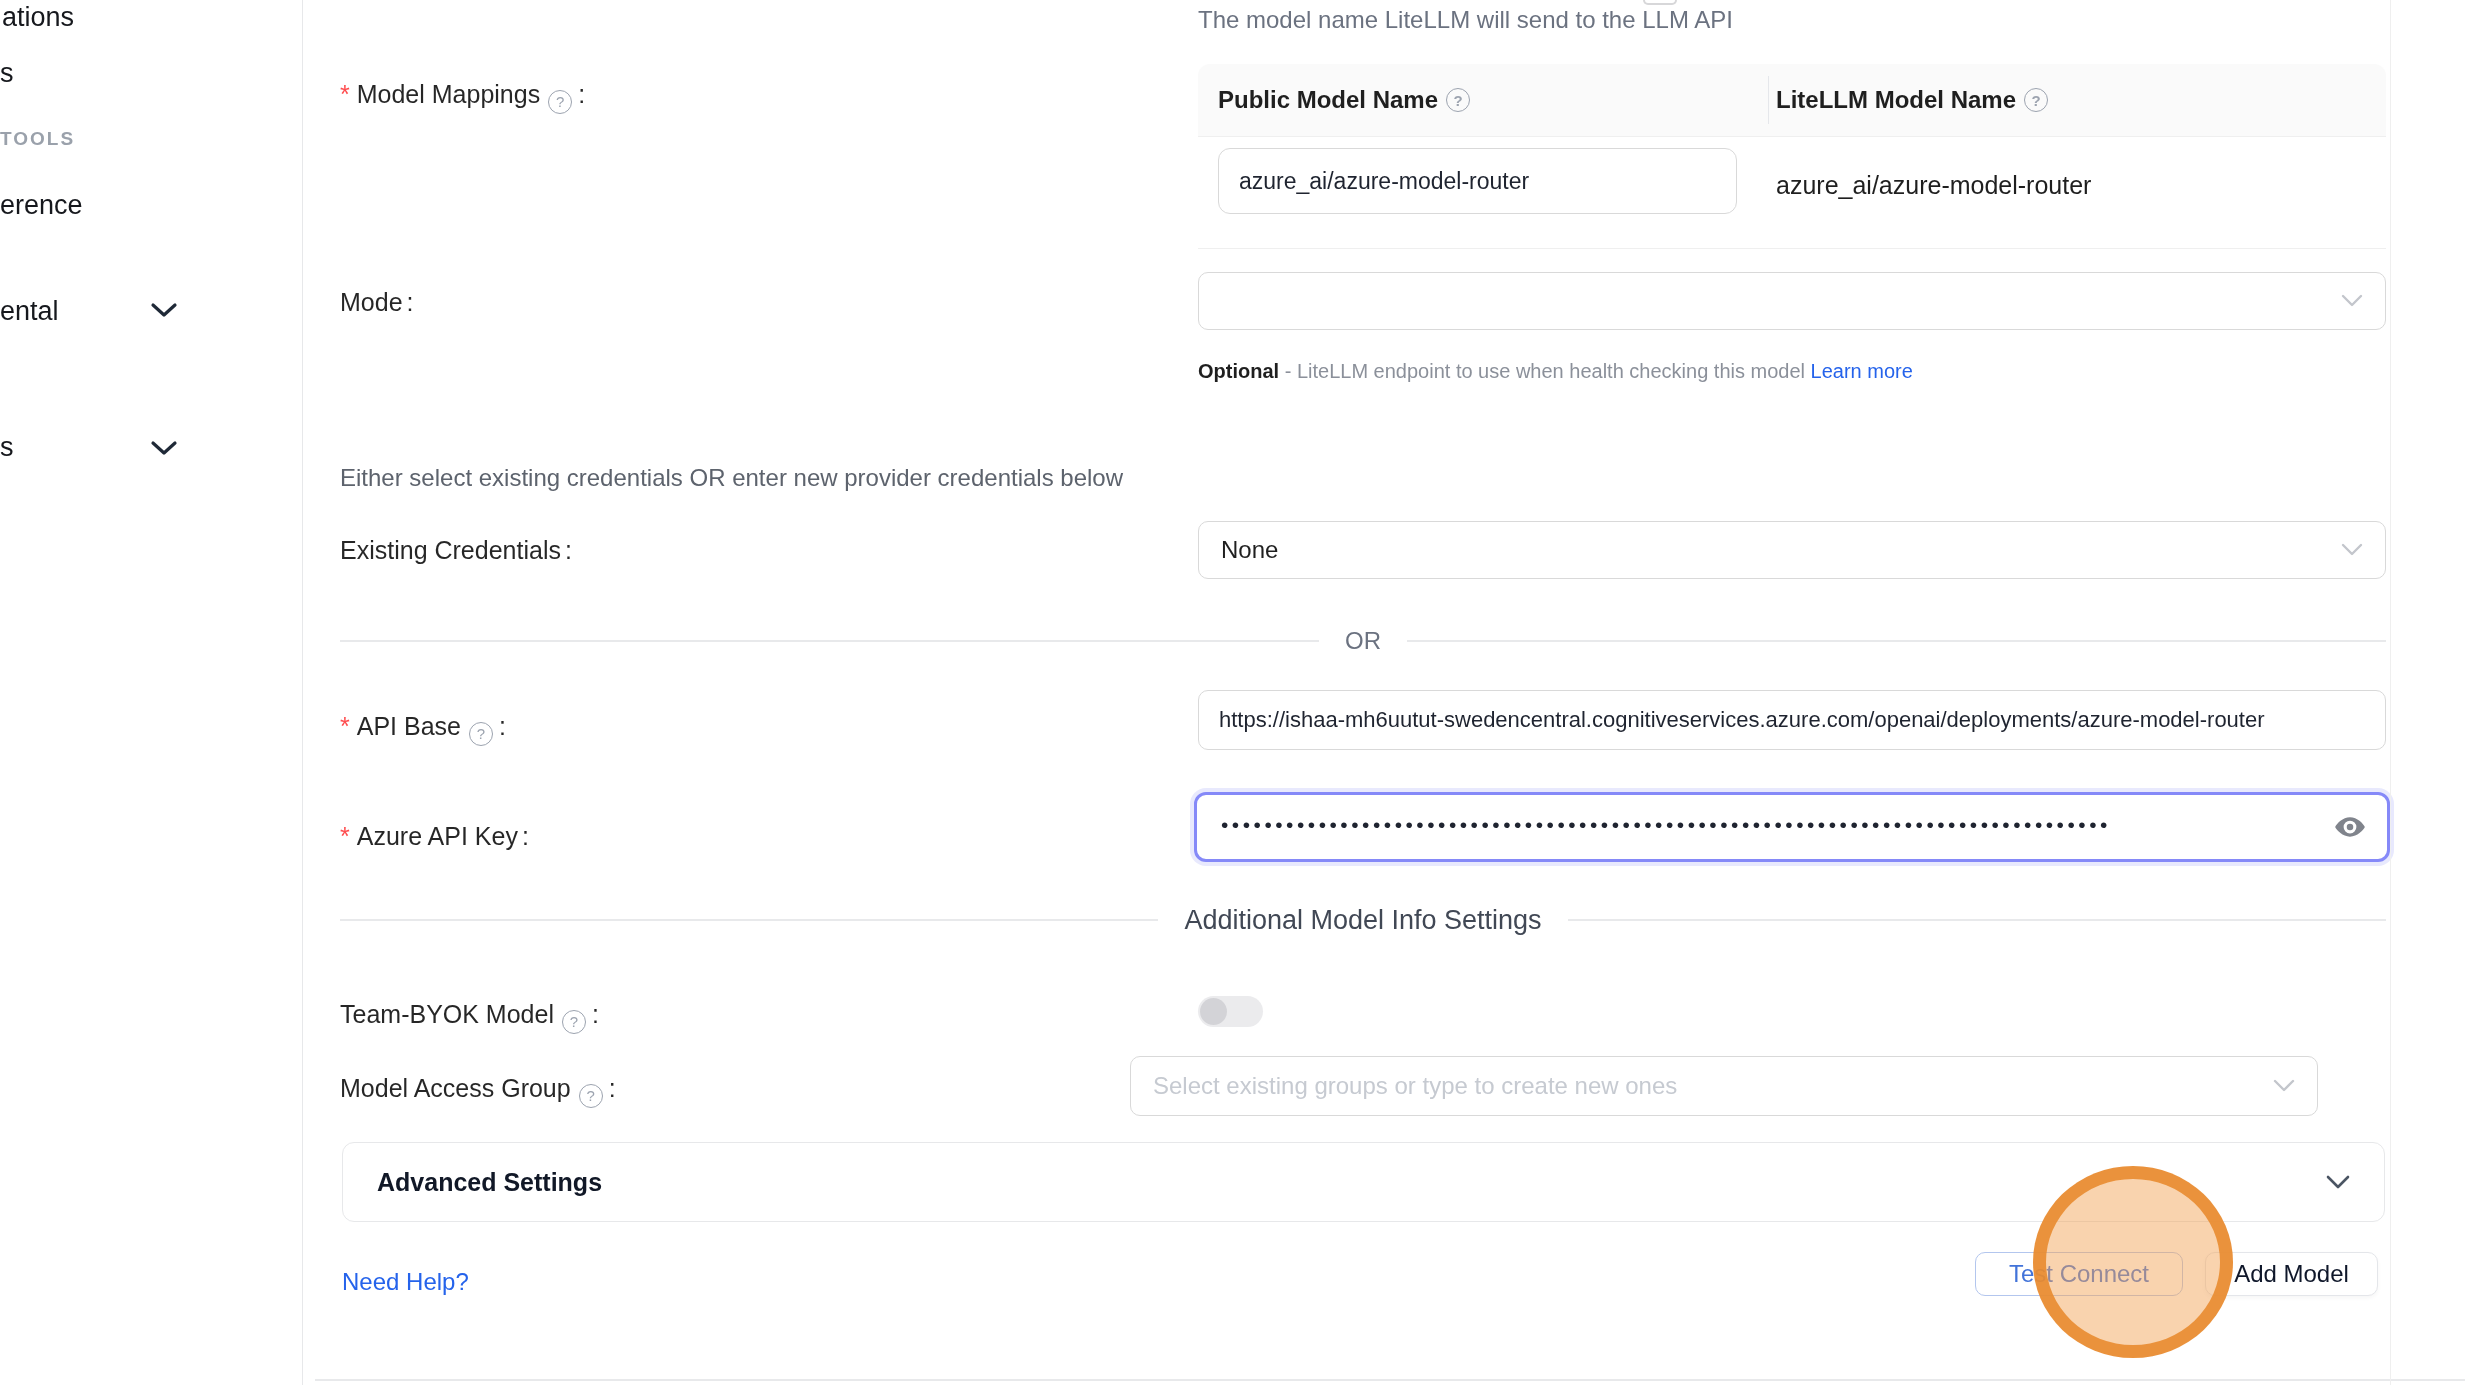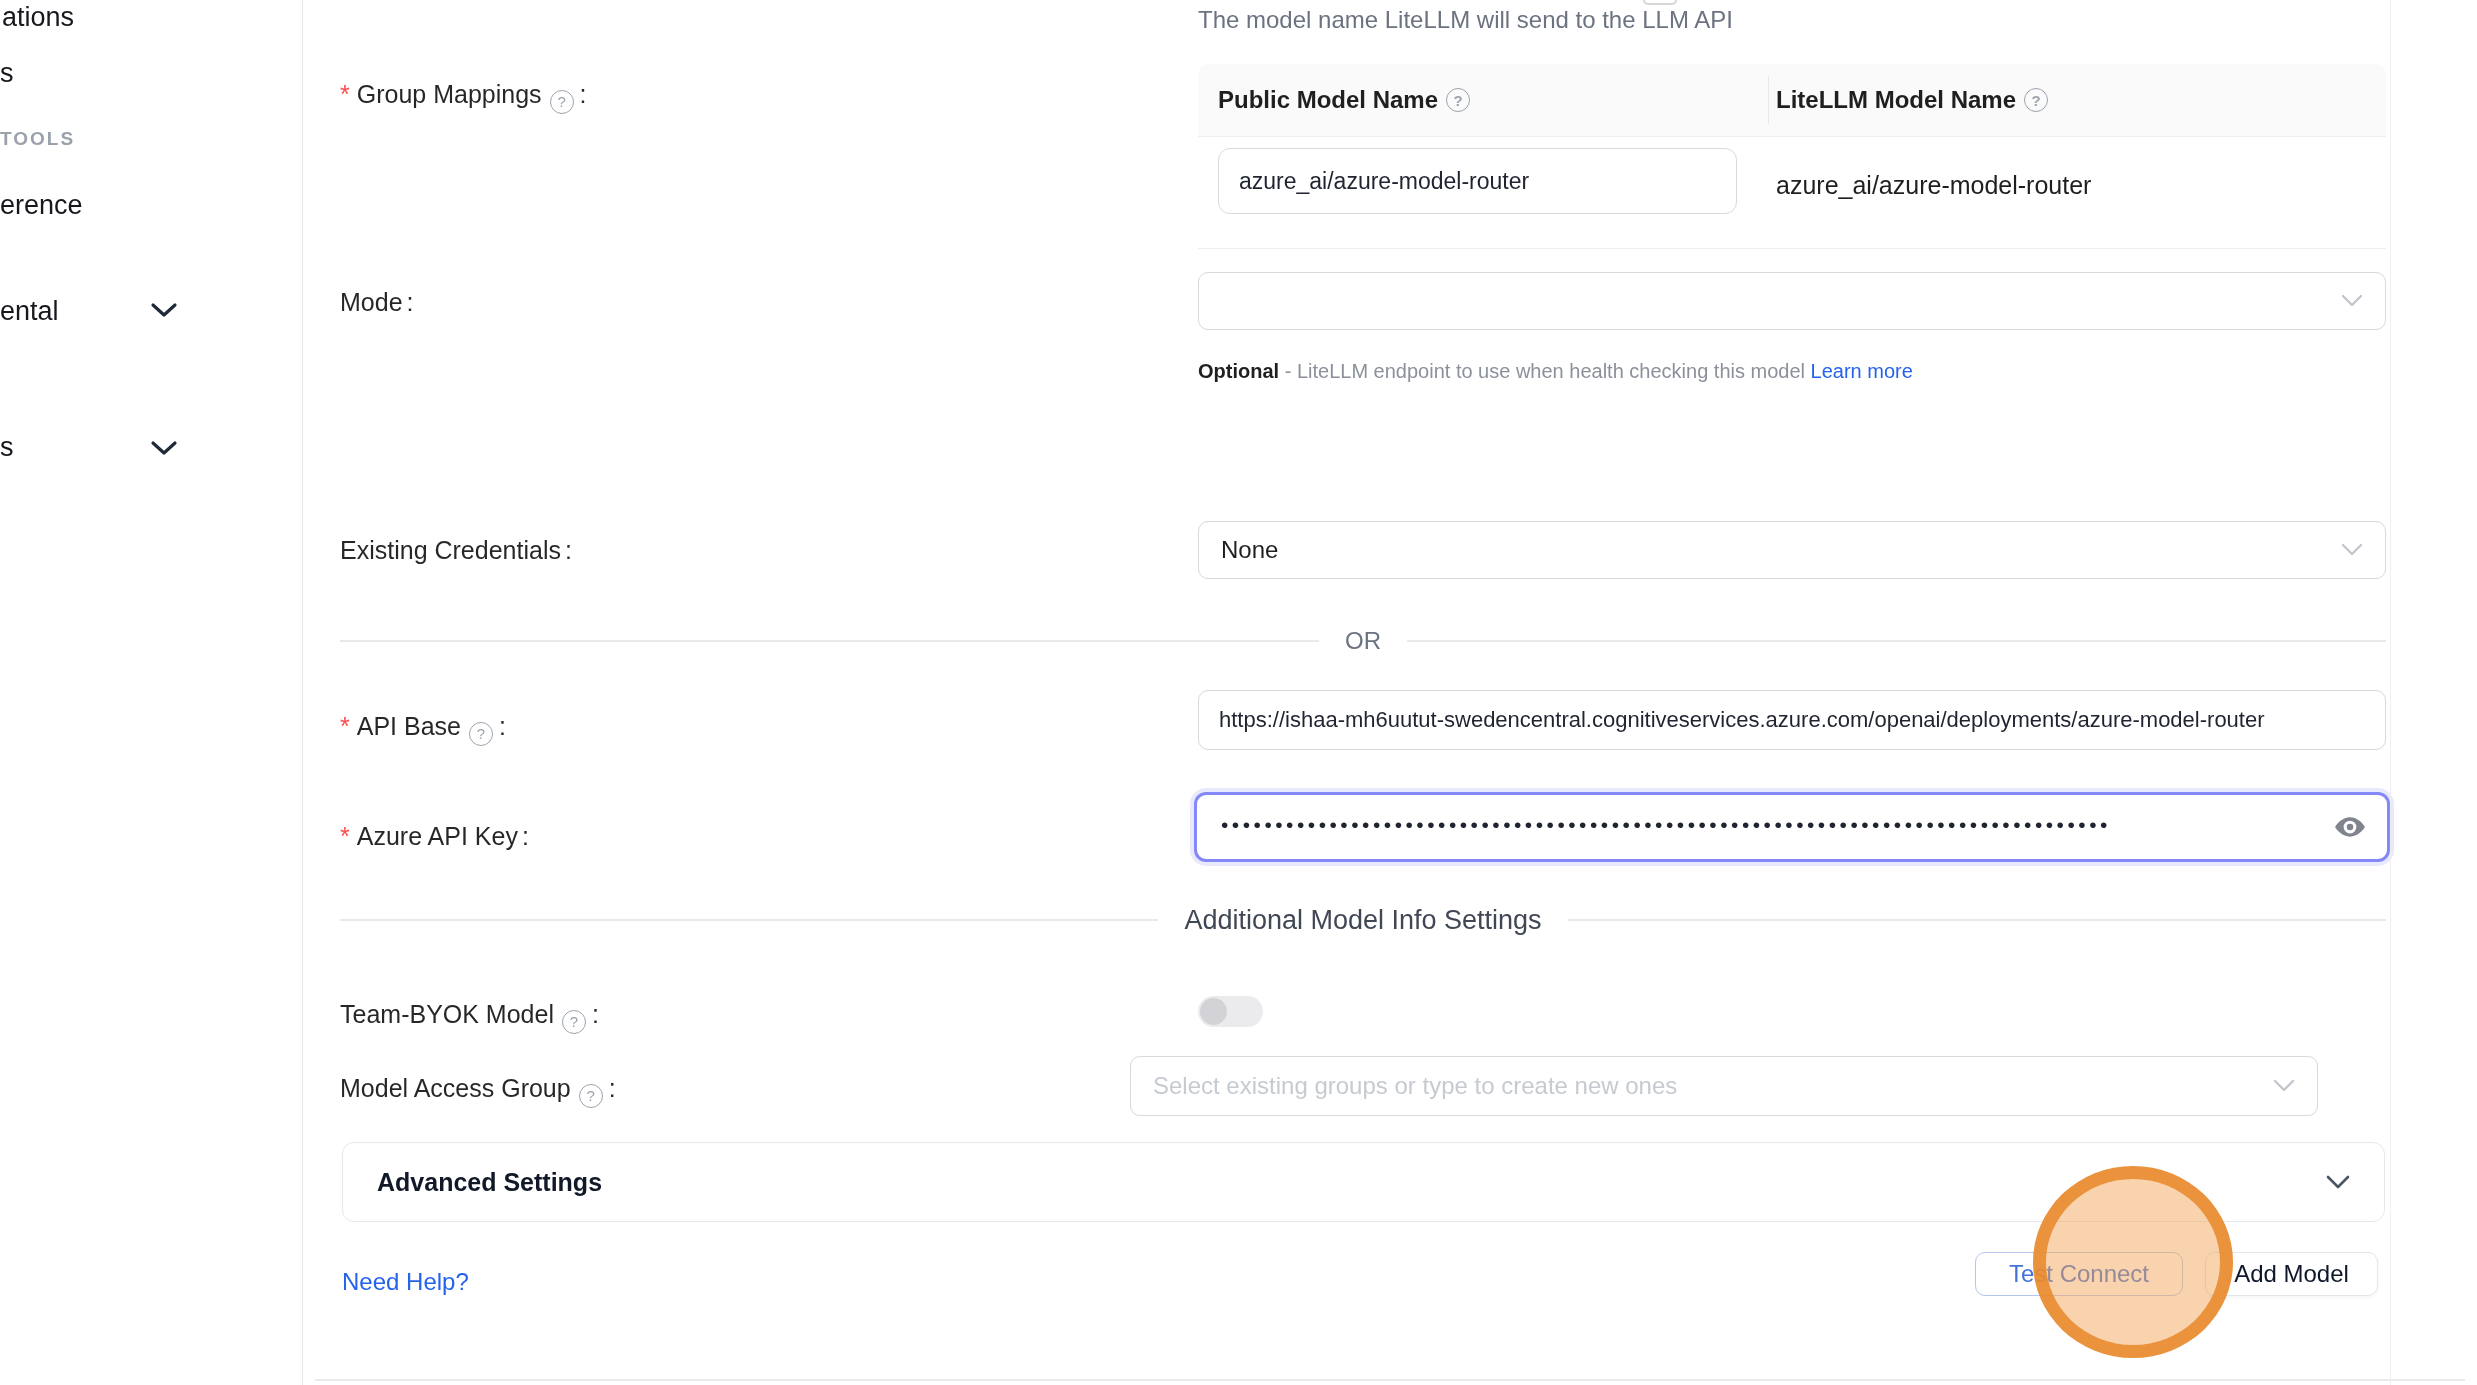"Group Mappings" span { text: Group -> Model }
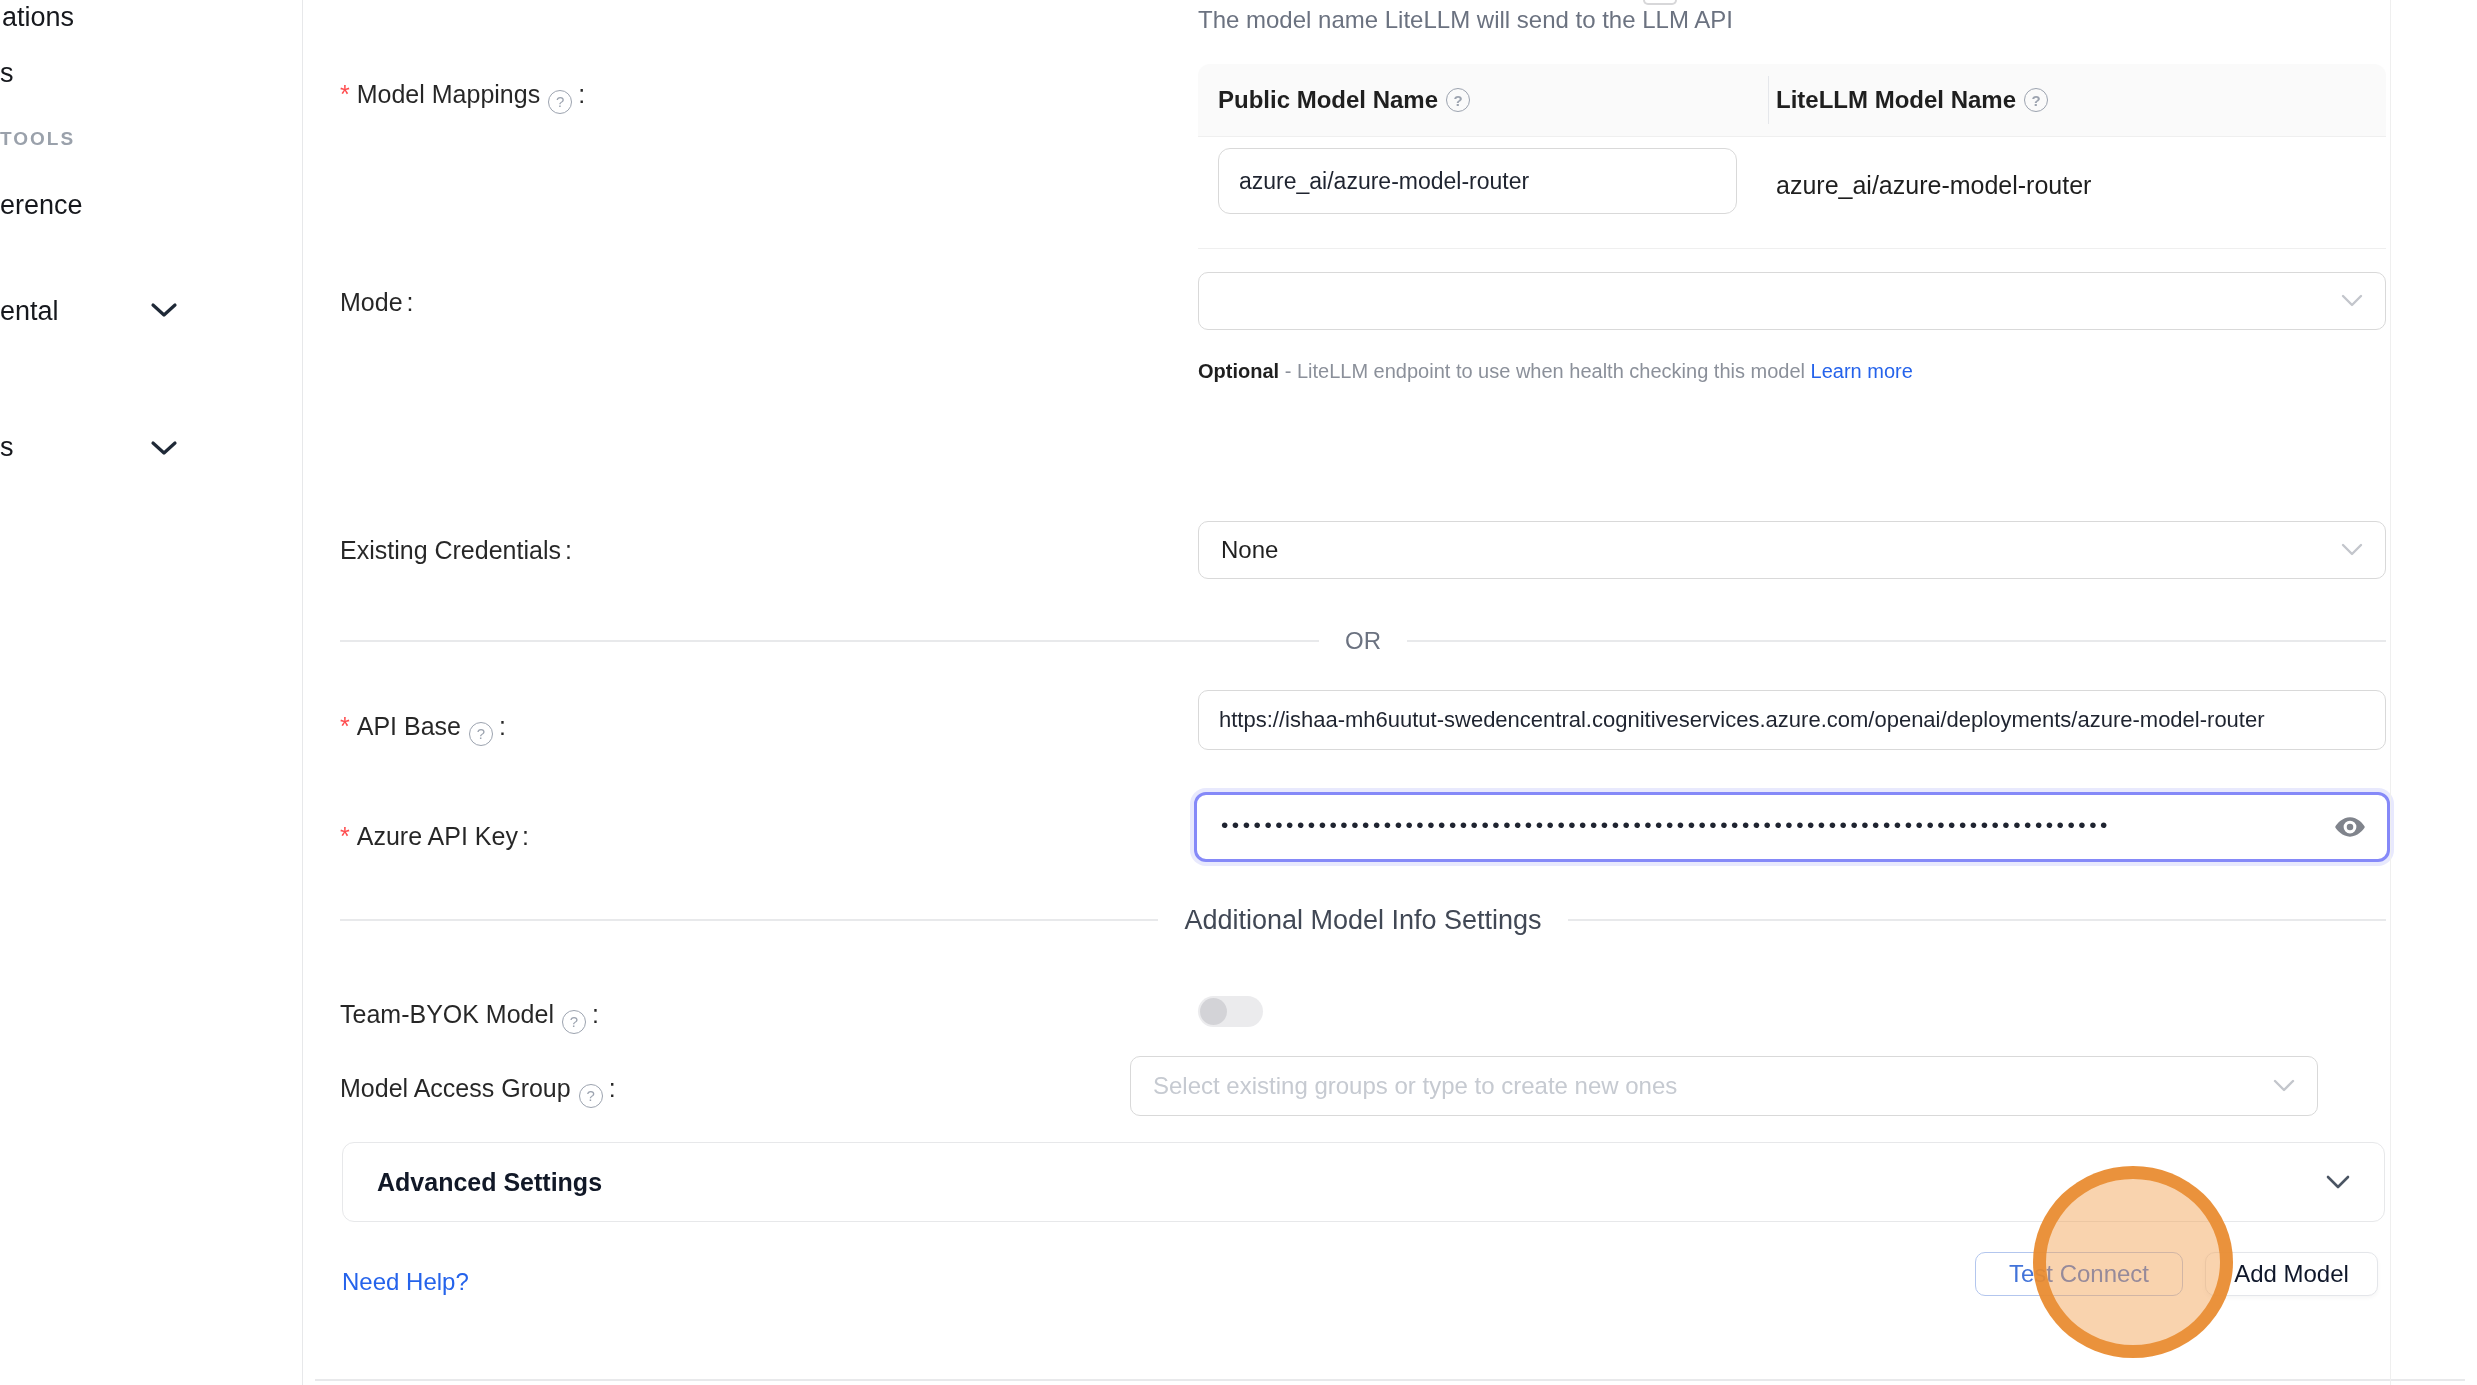"Either select existing credentials OR" div.abs { html: none -> <div>Either select existing credentials OR enter new provider credentials below</div> }
